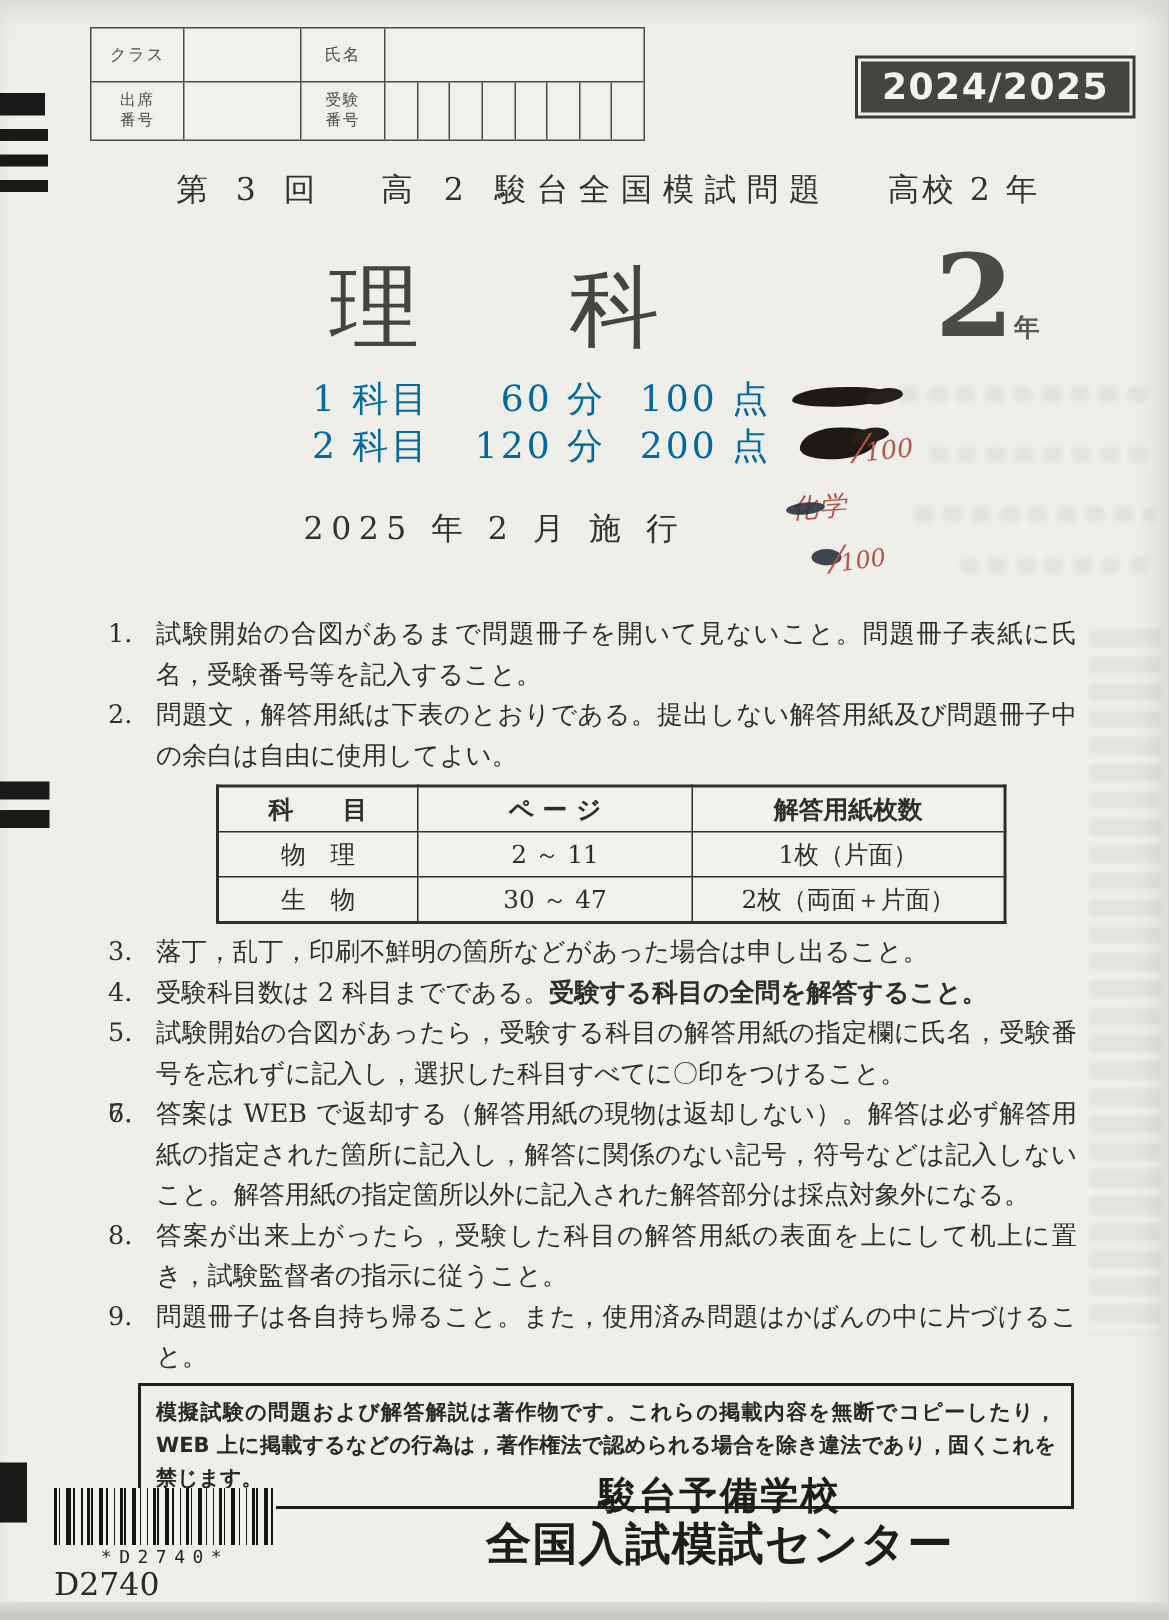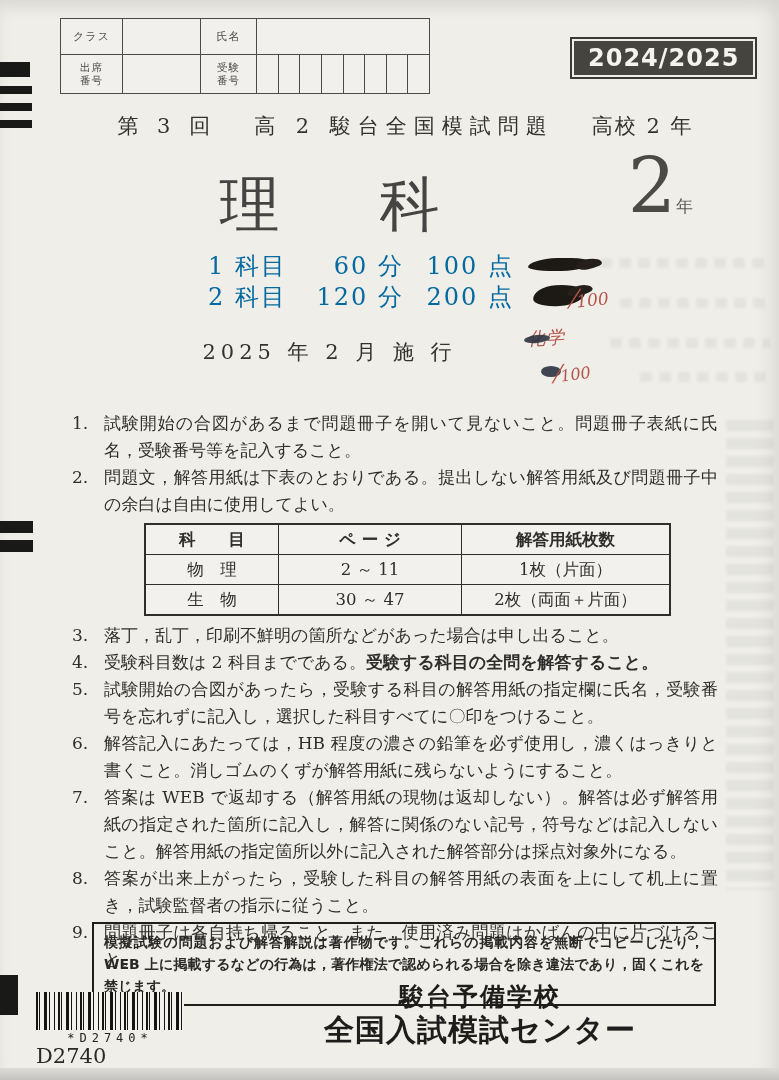"2年" .grade-big { font-weight: none -> bold; top: 148px -> 160px }
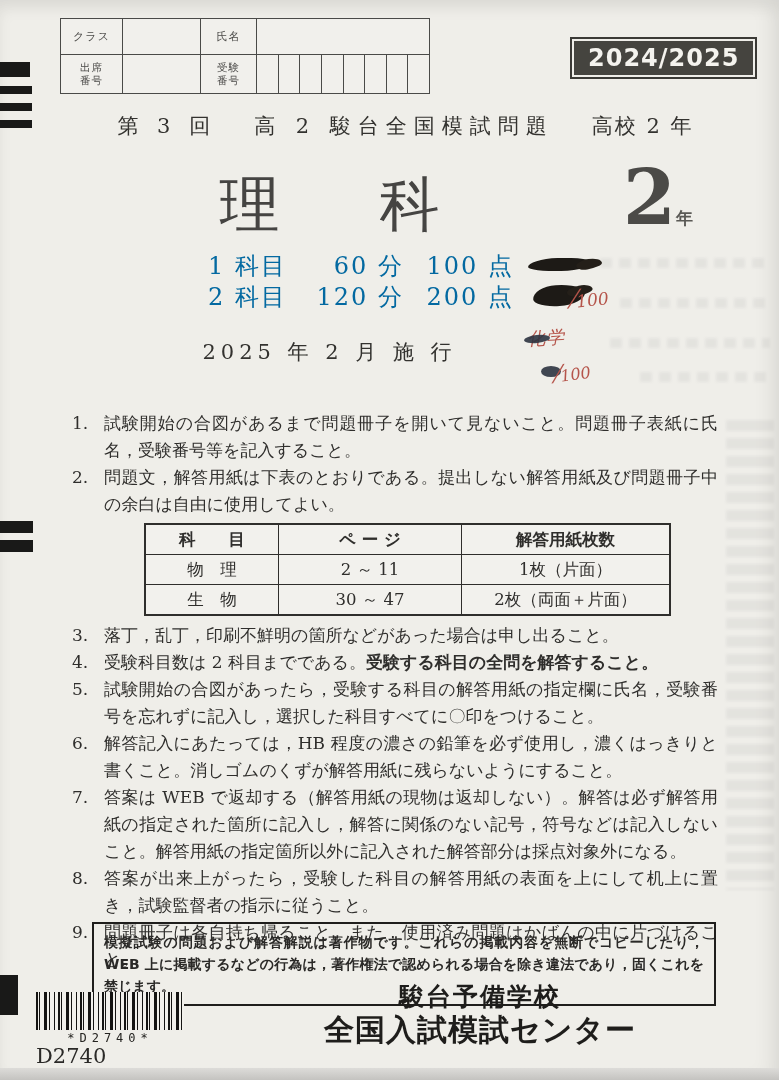"解答記入にあたっては，HB" span { html: <span>解答記入にあたっては，HB 程度の濃さの鉛筆を必ず使用し，濃くはっきりと書くこと。消しゴムのくずが解答用紙に残らないようにすること。</span> -> none }
